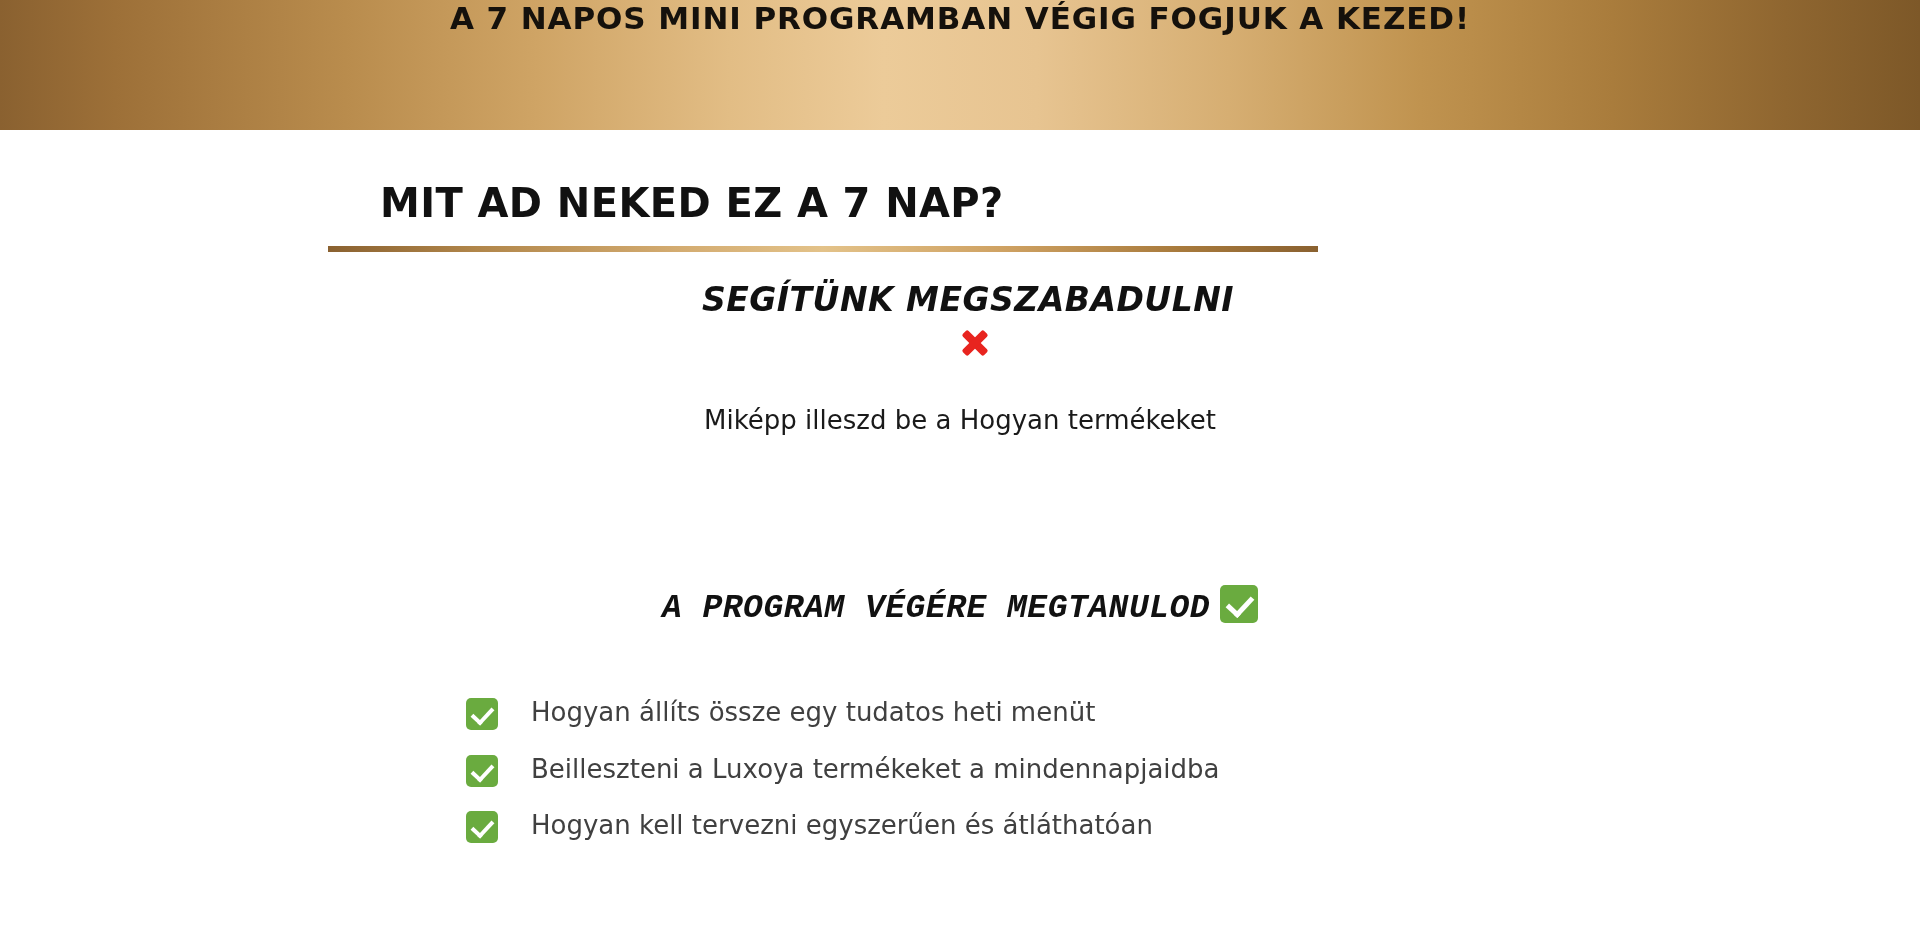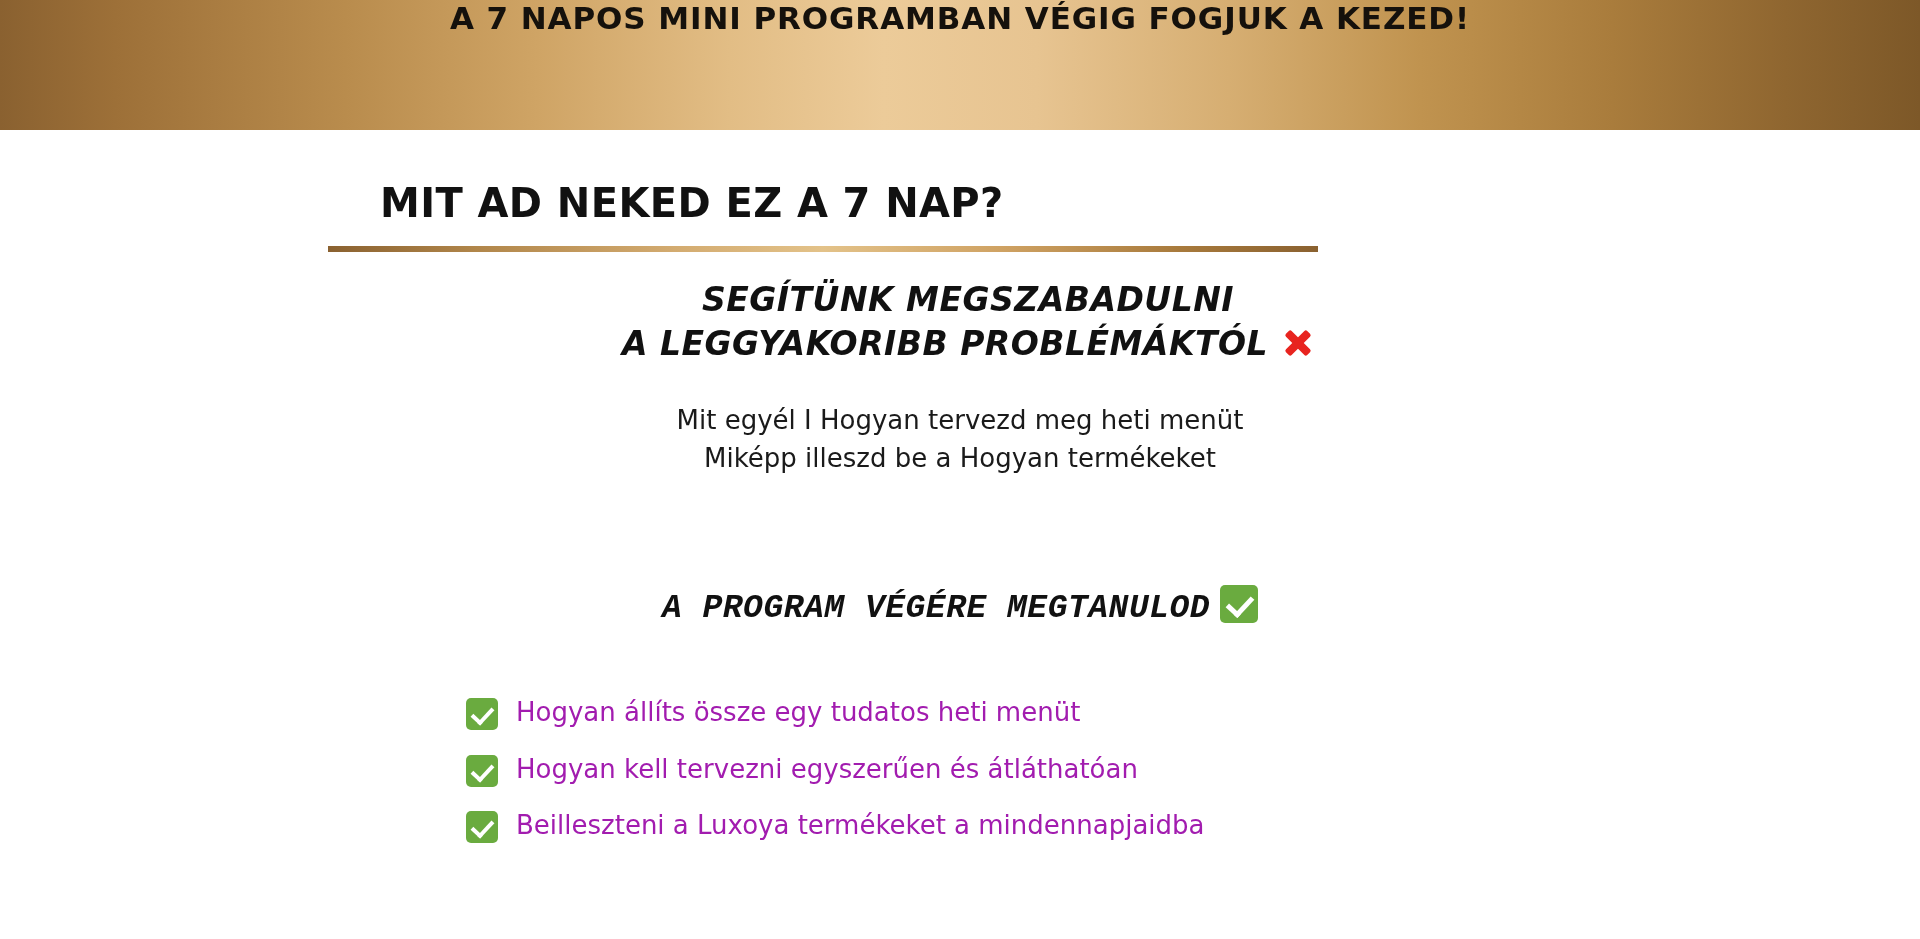"A LEGGYAKORIBB PROBLÉMÁKTÓL" span { html: <span>A LEGGYAKORIBB PROBLÉMÁKTÓL</span> -> none }
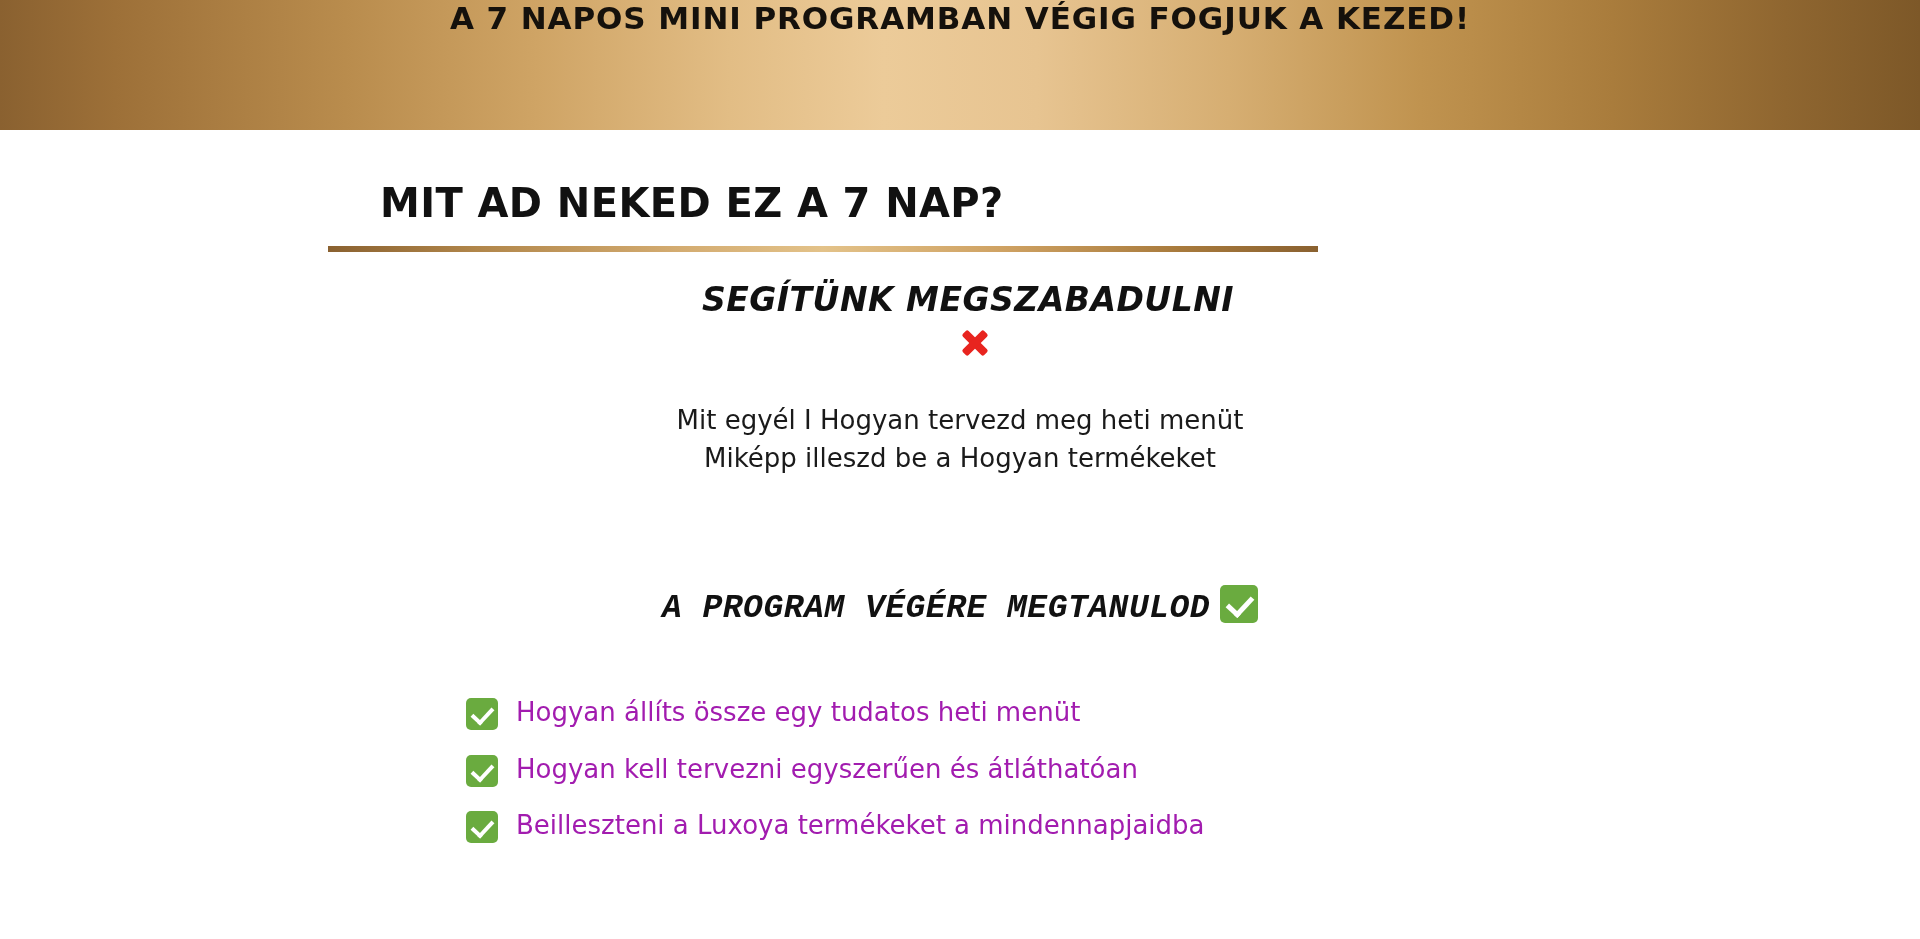"Mit egyél I Hogyan tervezd" div { html: <div>Mit egyél I Hogyan tervezd meg heti menüt</div> -> none }
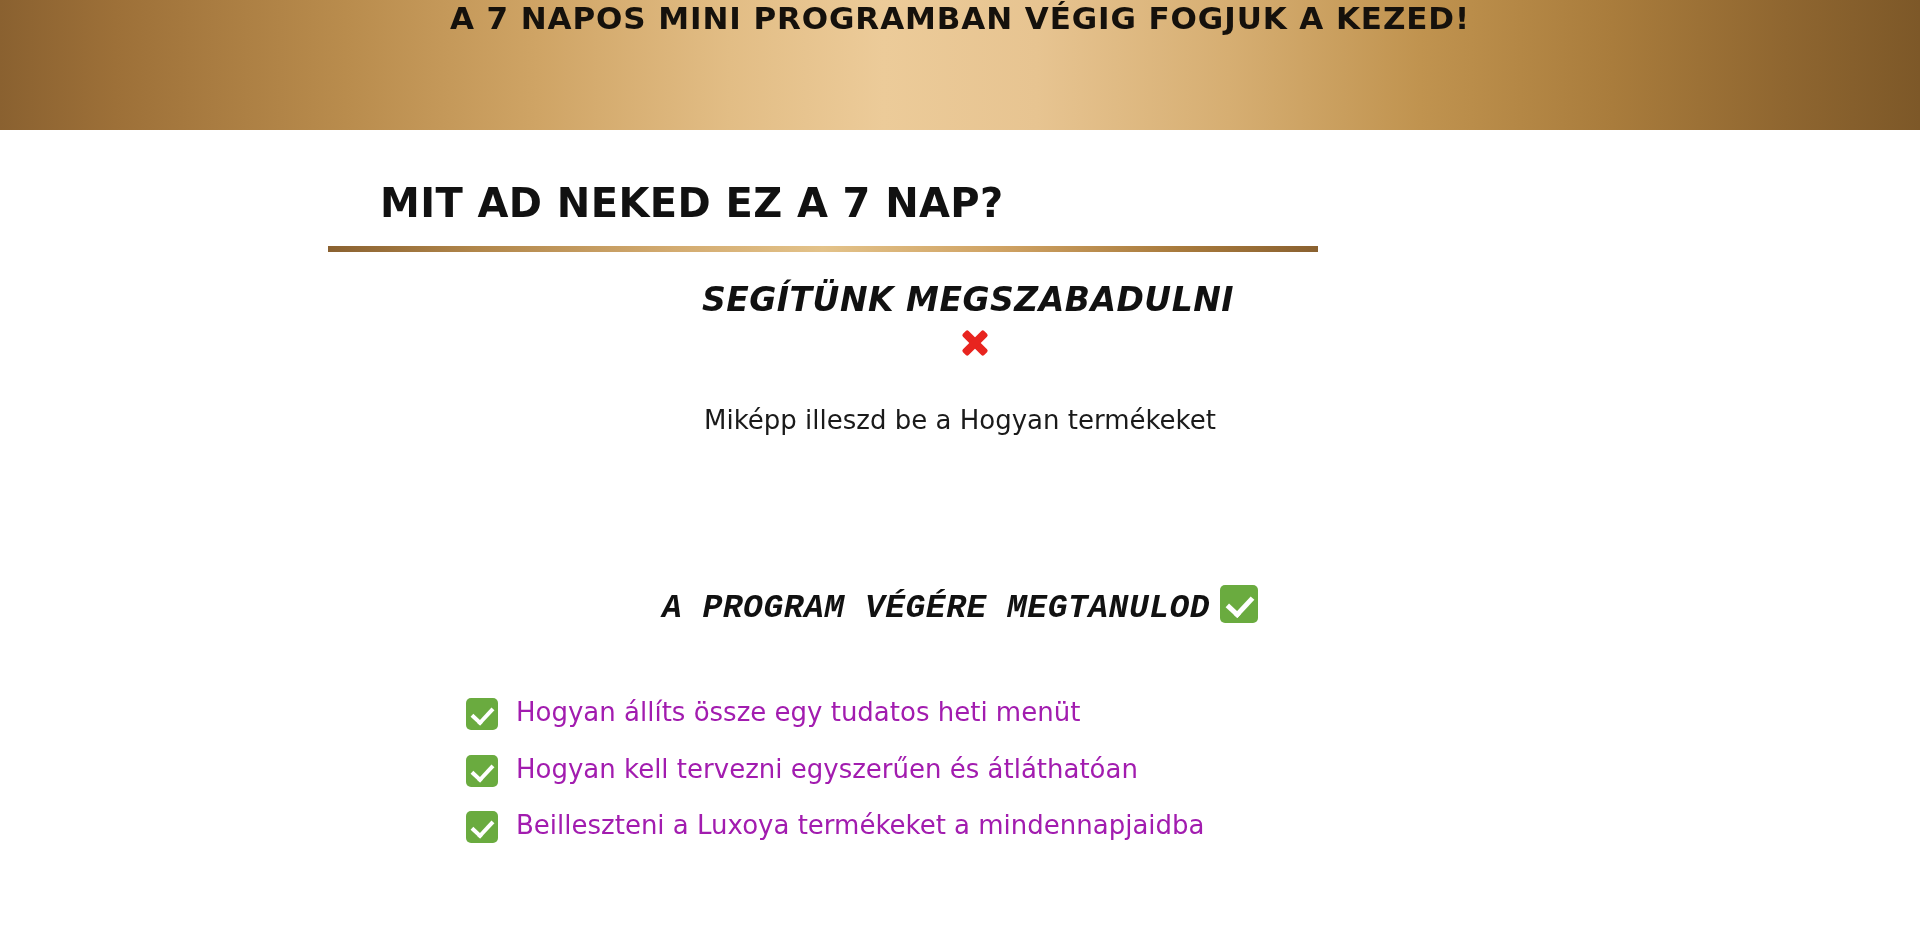"Hogyan állíts össze egy tudatos" .check-item .label { color: #a21caf -> #404040; margin-left: none -> 15px }
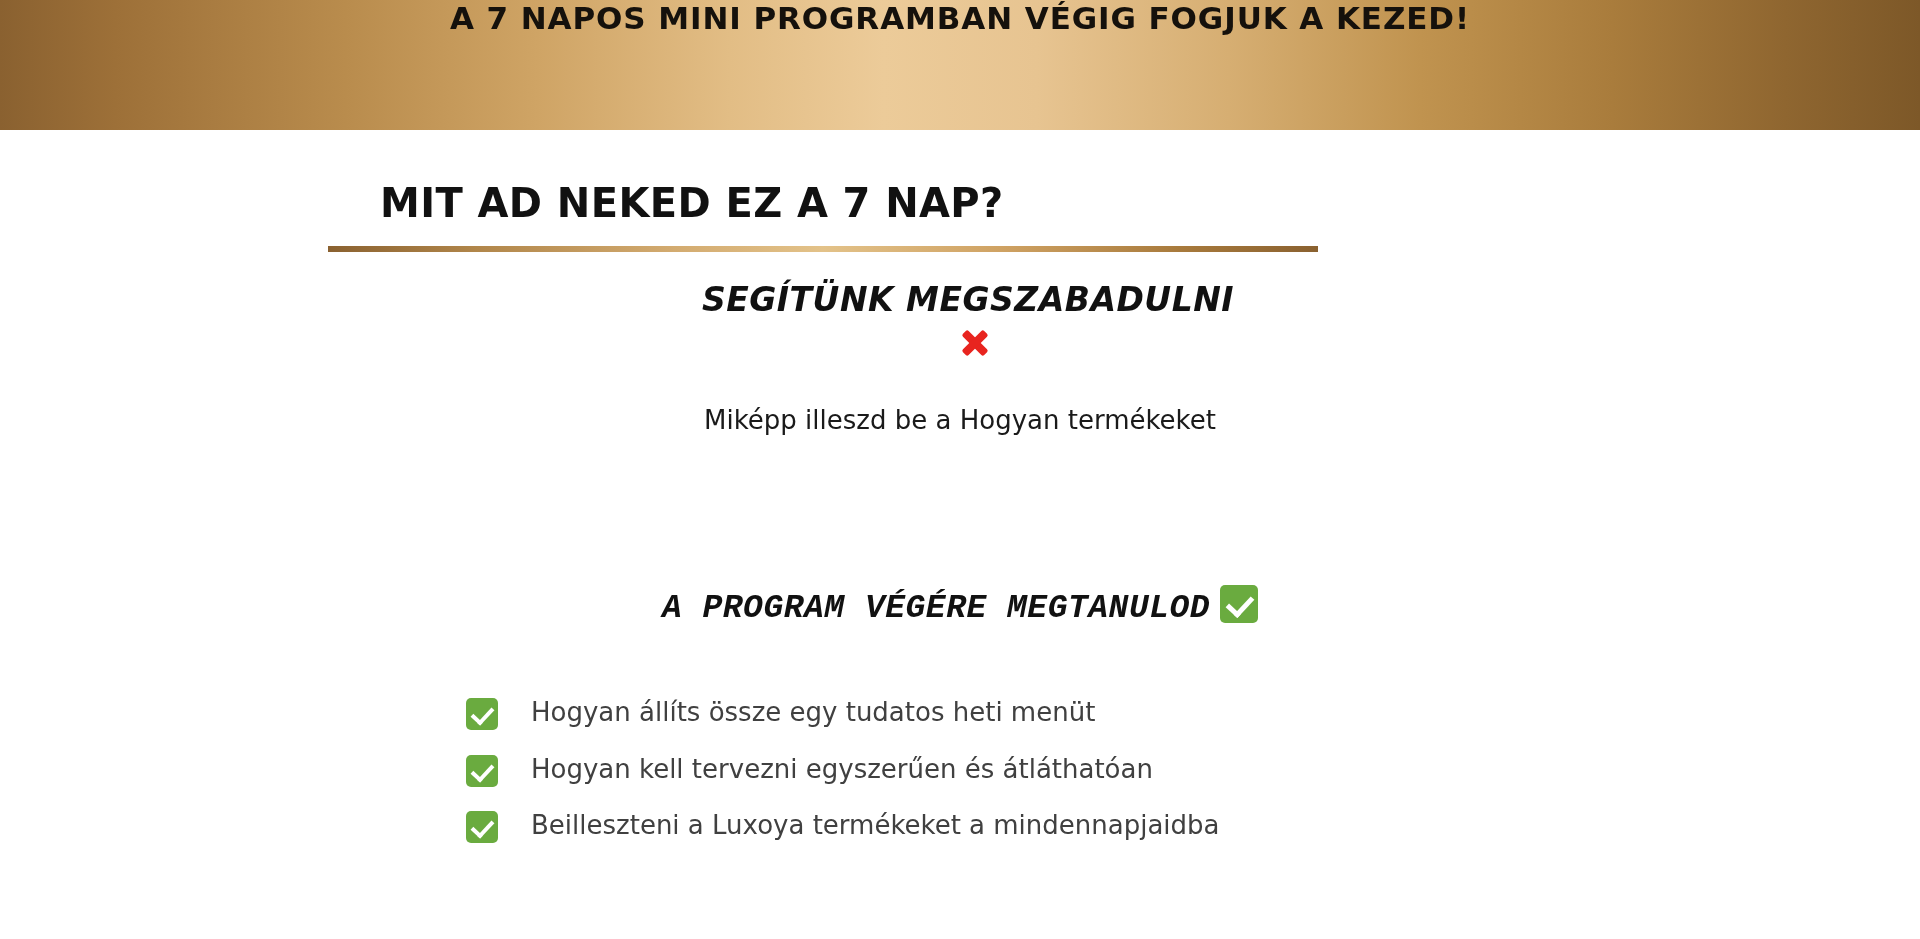"Hogyan kell tervezni egyszerűen és" div.check-item { order: before "Beilleszteni a Luxoya termékeket a" -> after "Beilleszteni a Luxoya termékeket a" }
